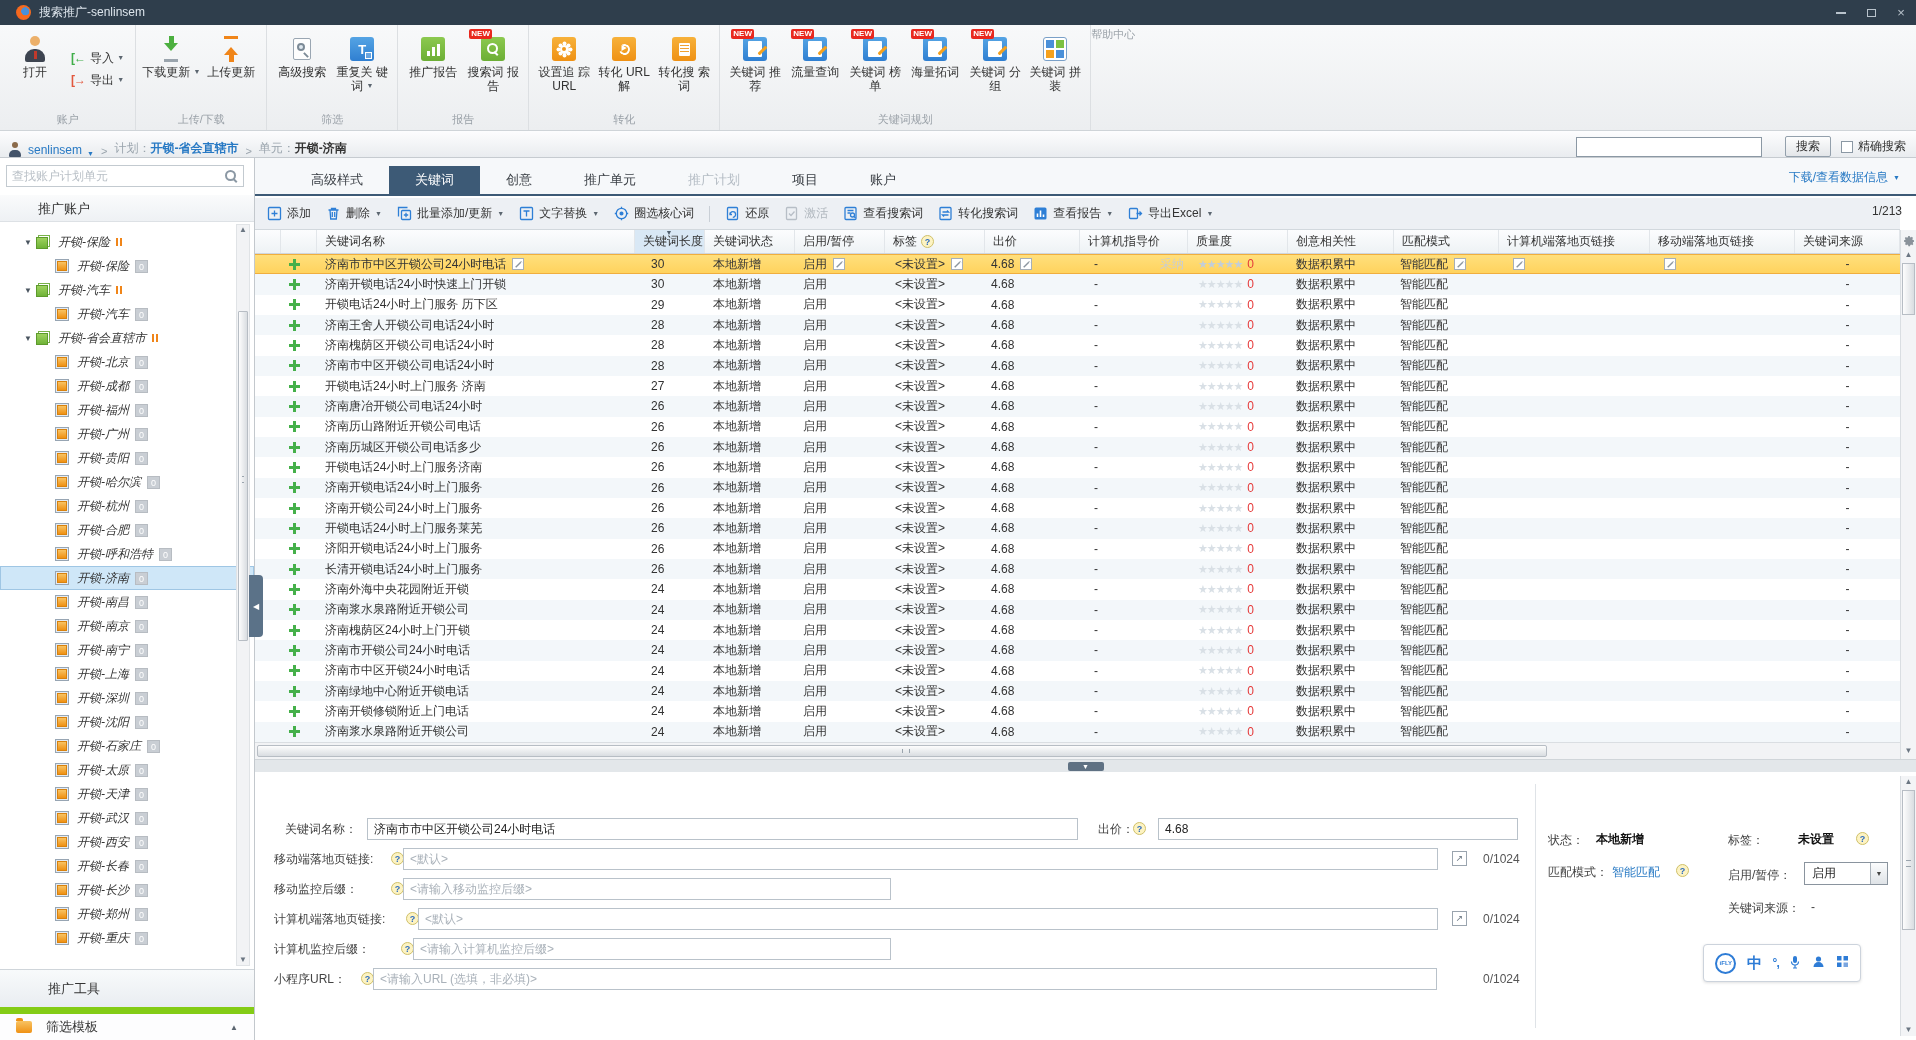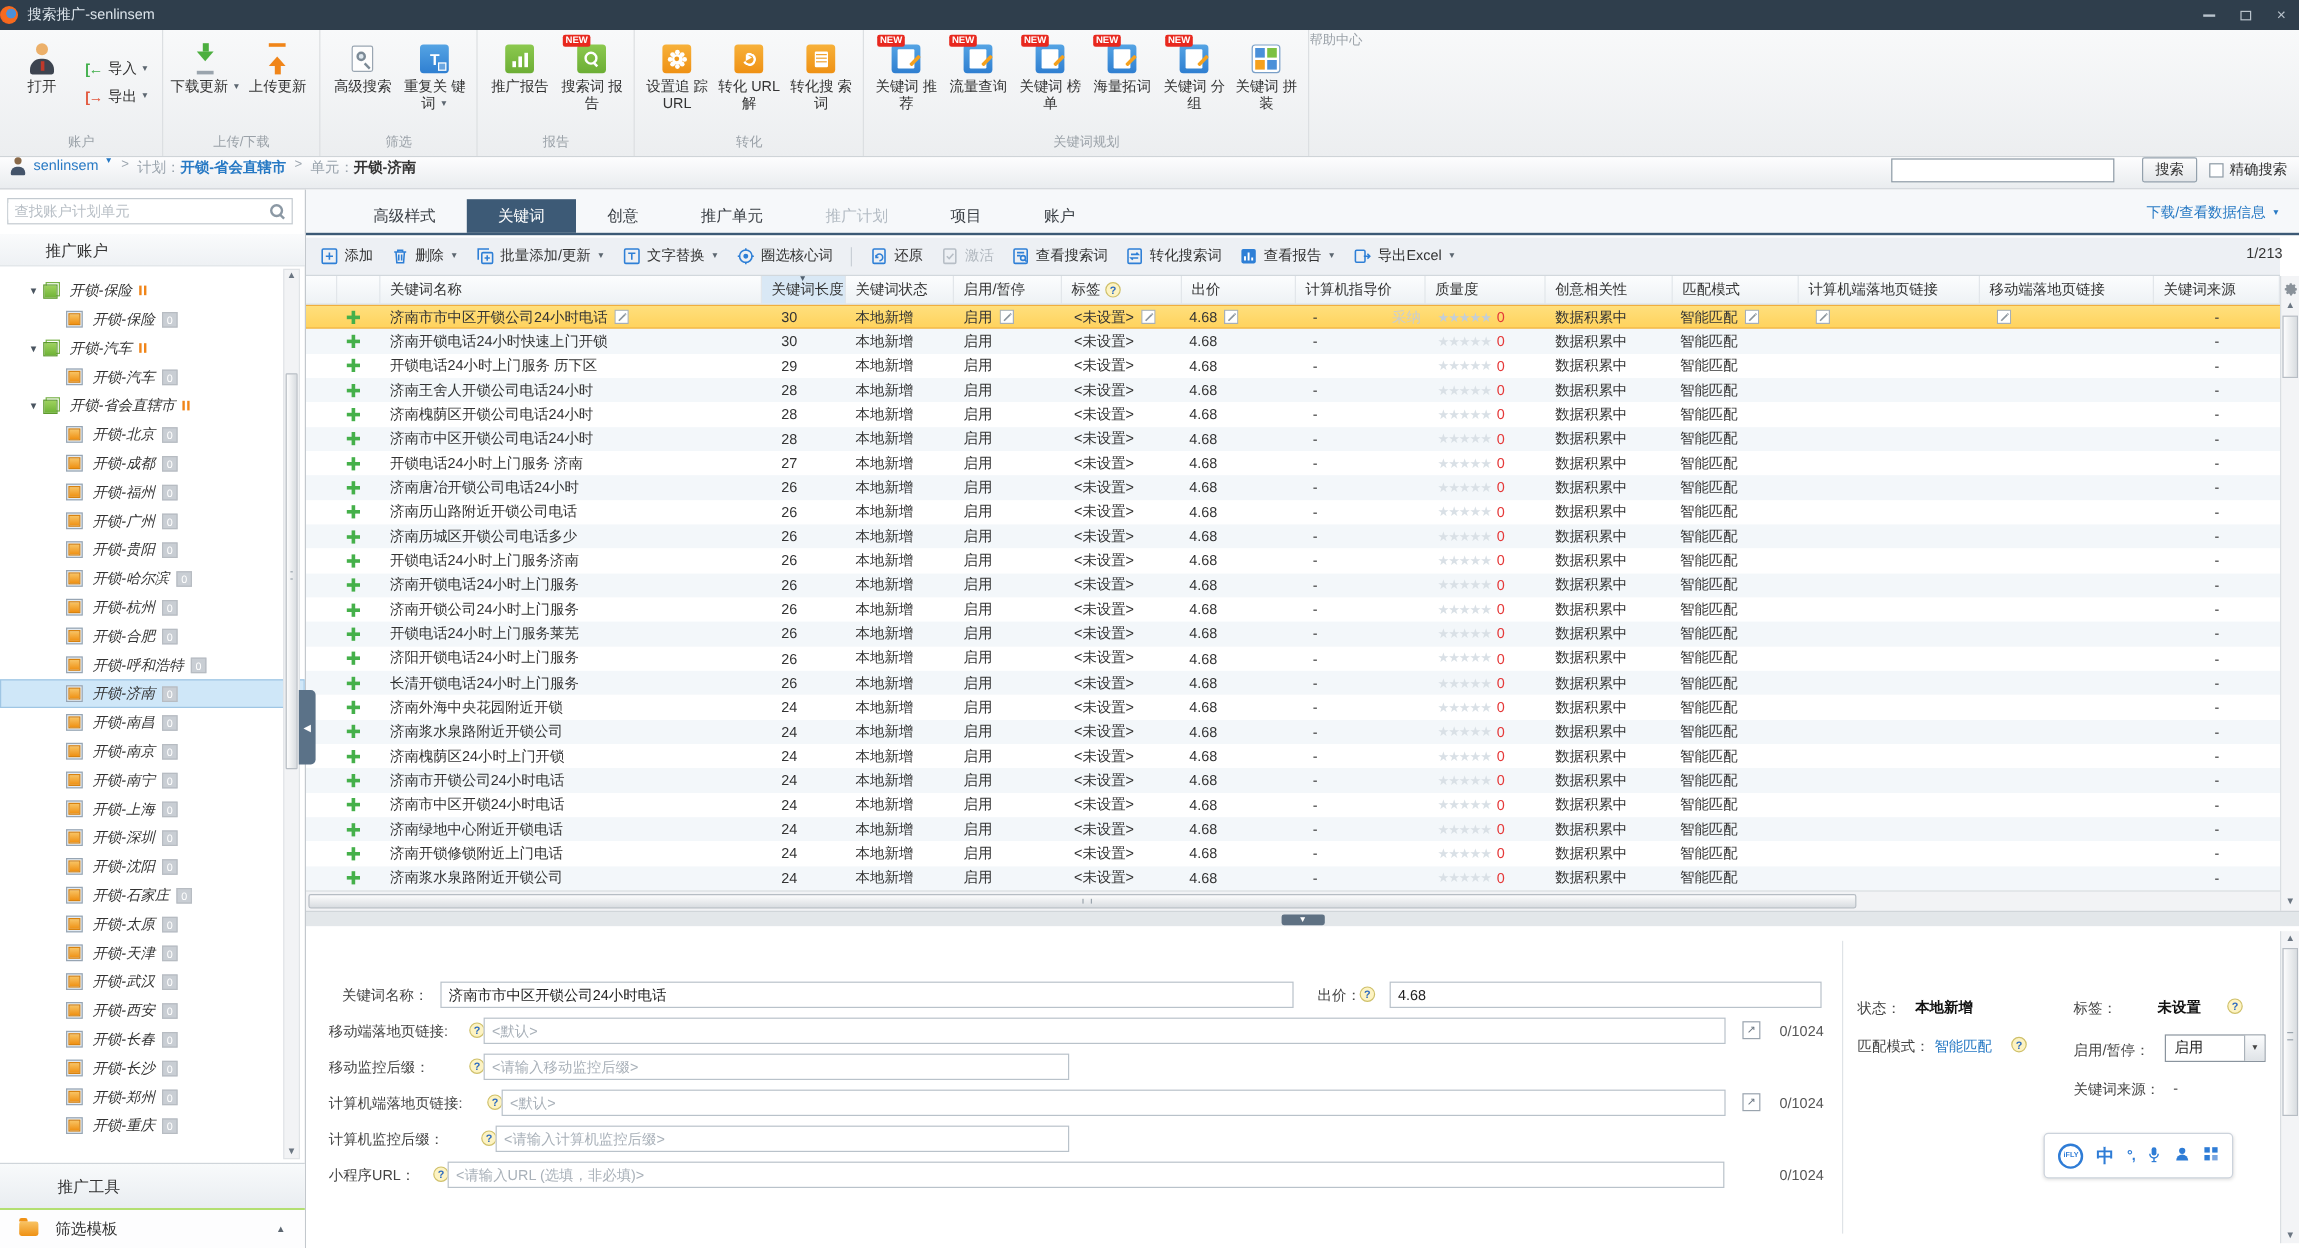"搜索推广-senlinsem" .titlebar { padding-left: 0 -> 16px }
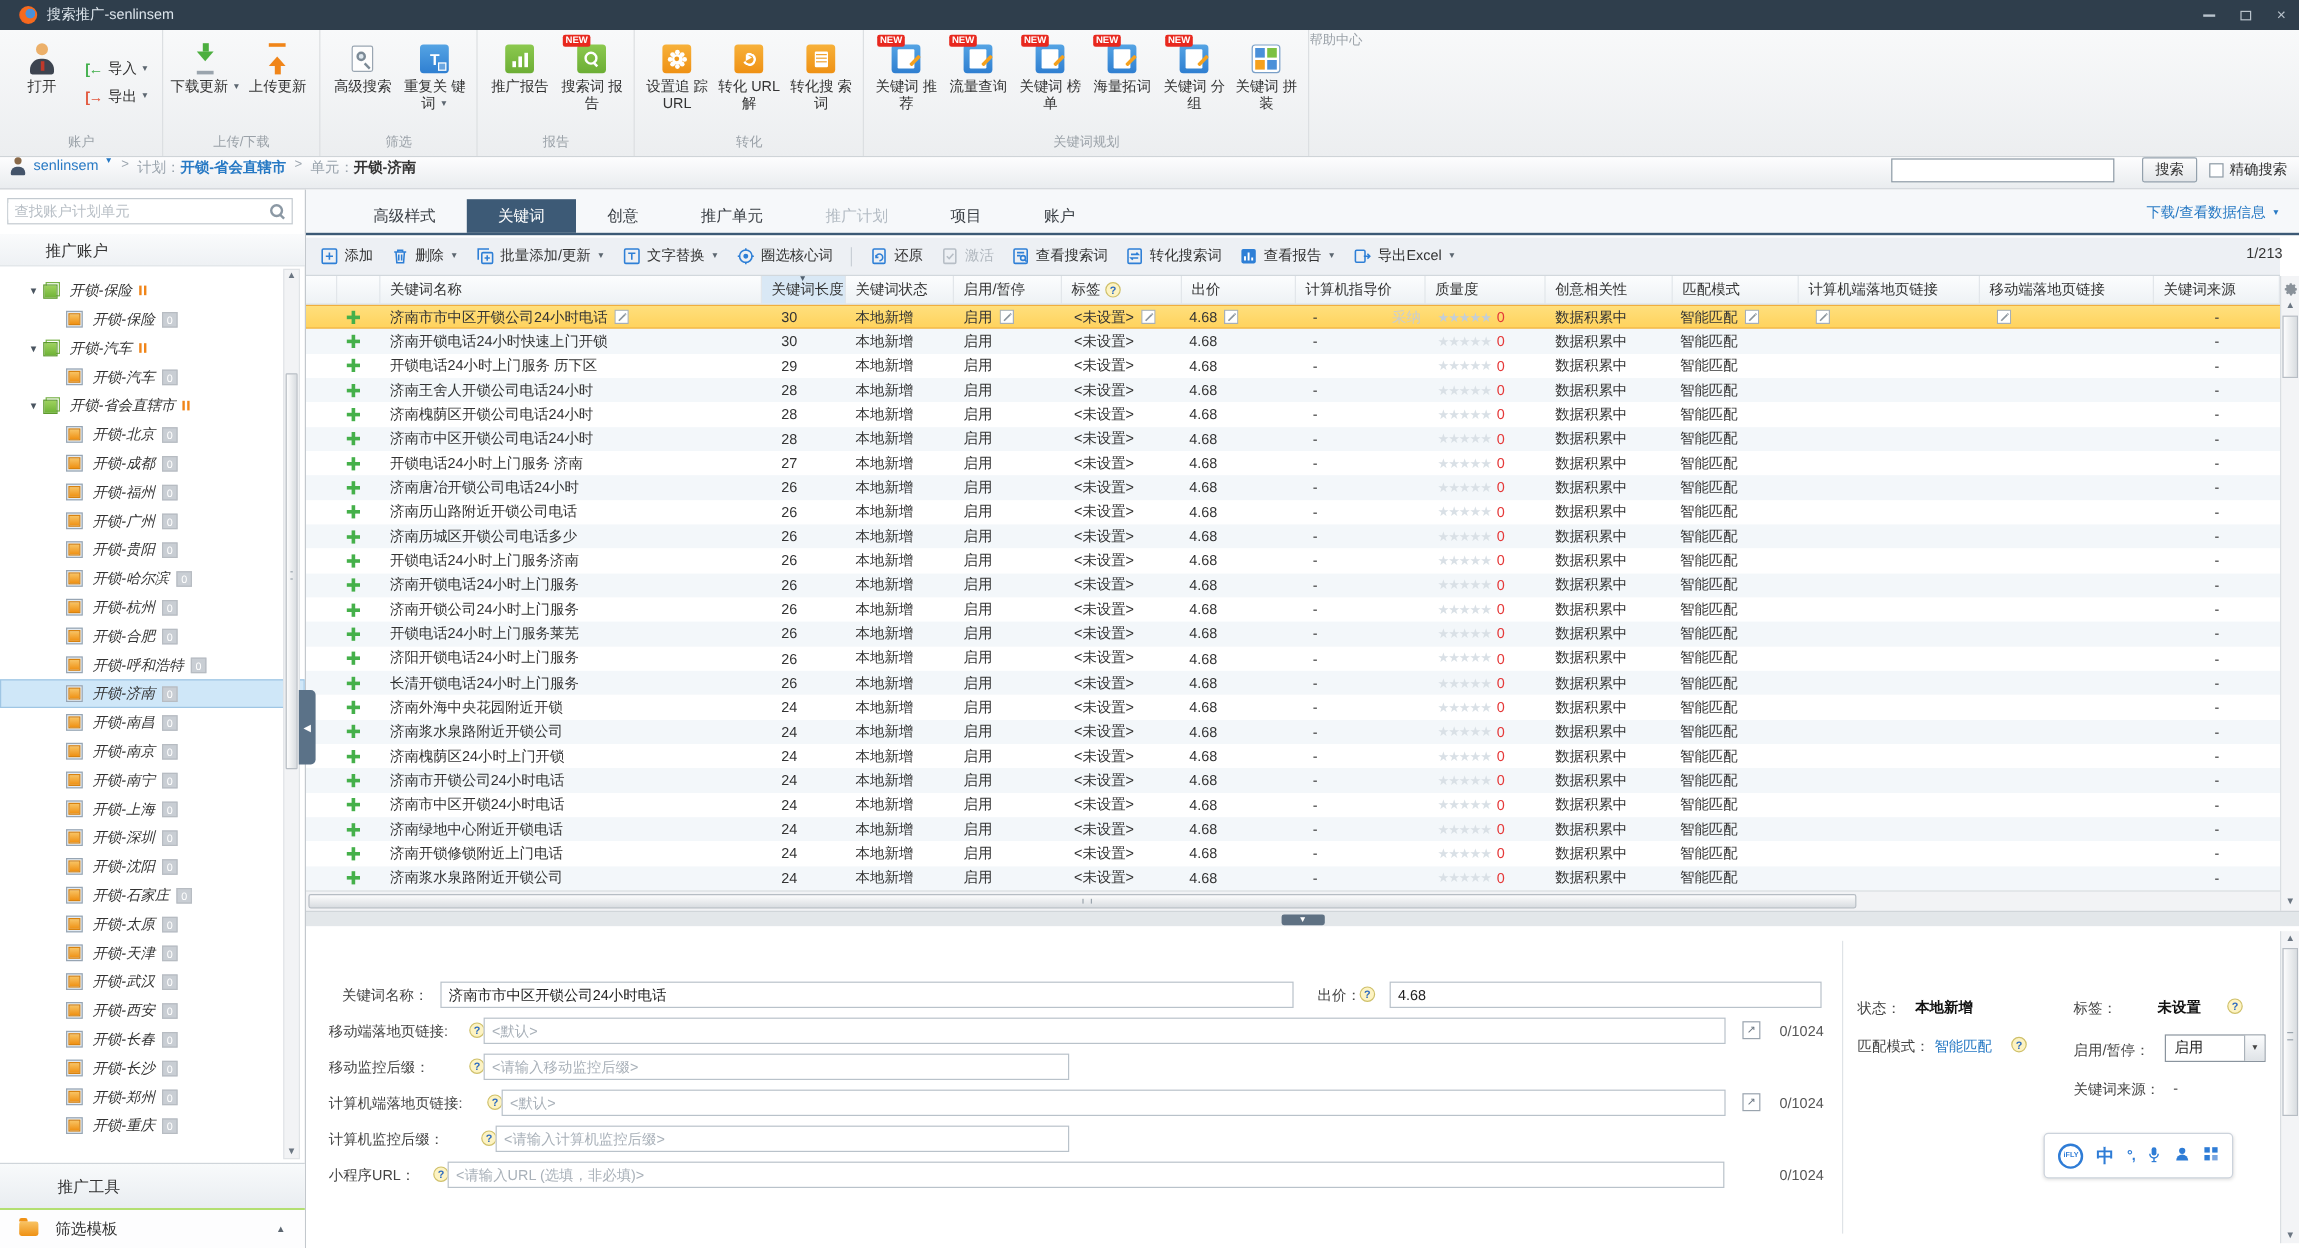"senlinsem" .crumbbar { align-items: flex-start -> flex-end }
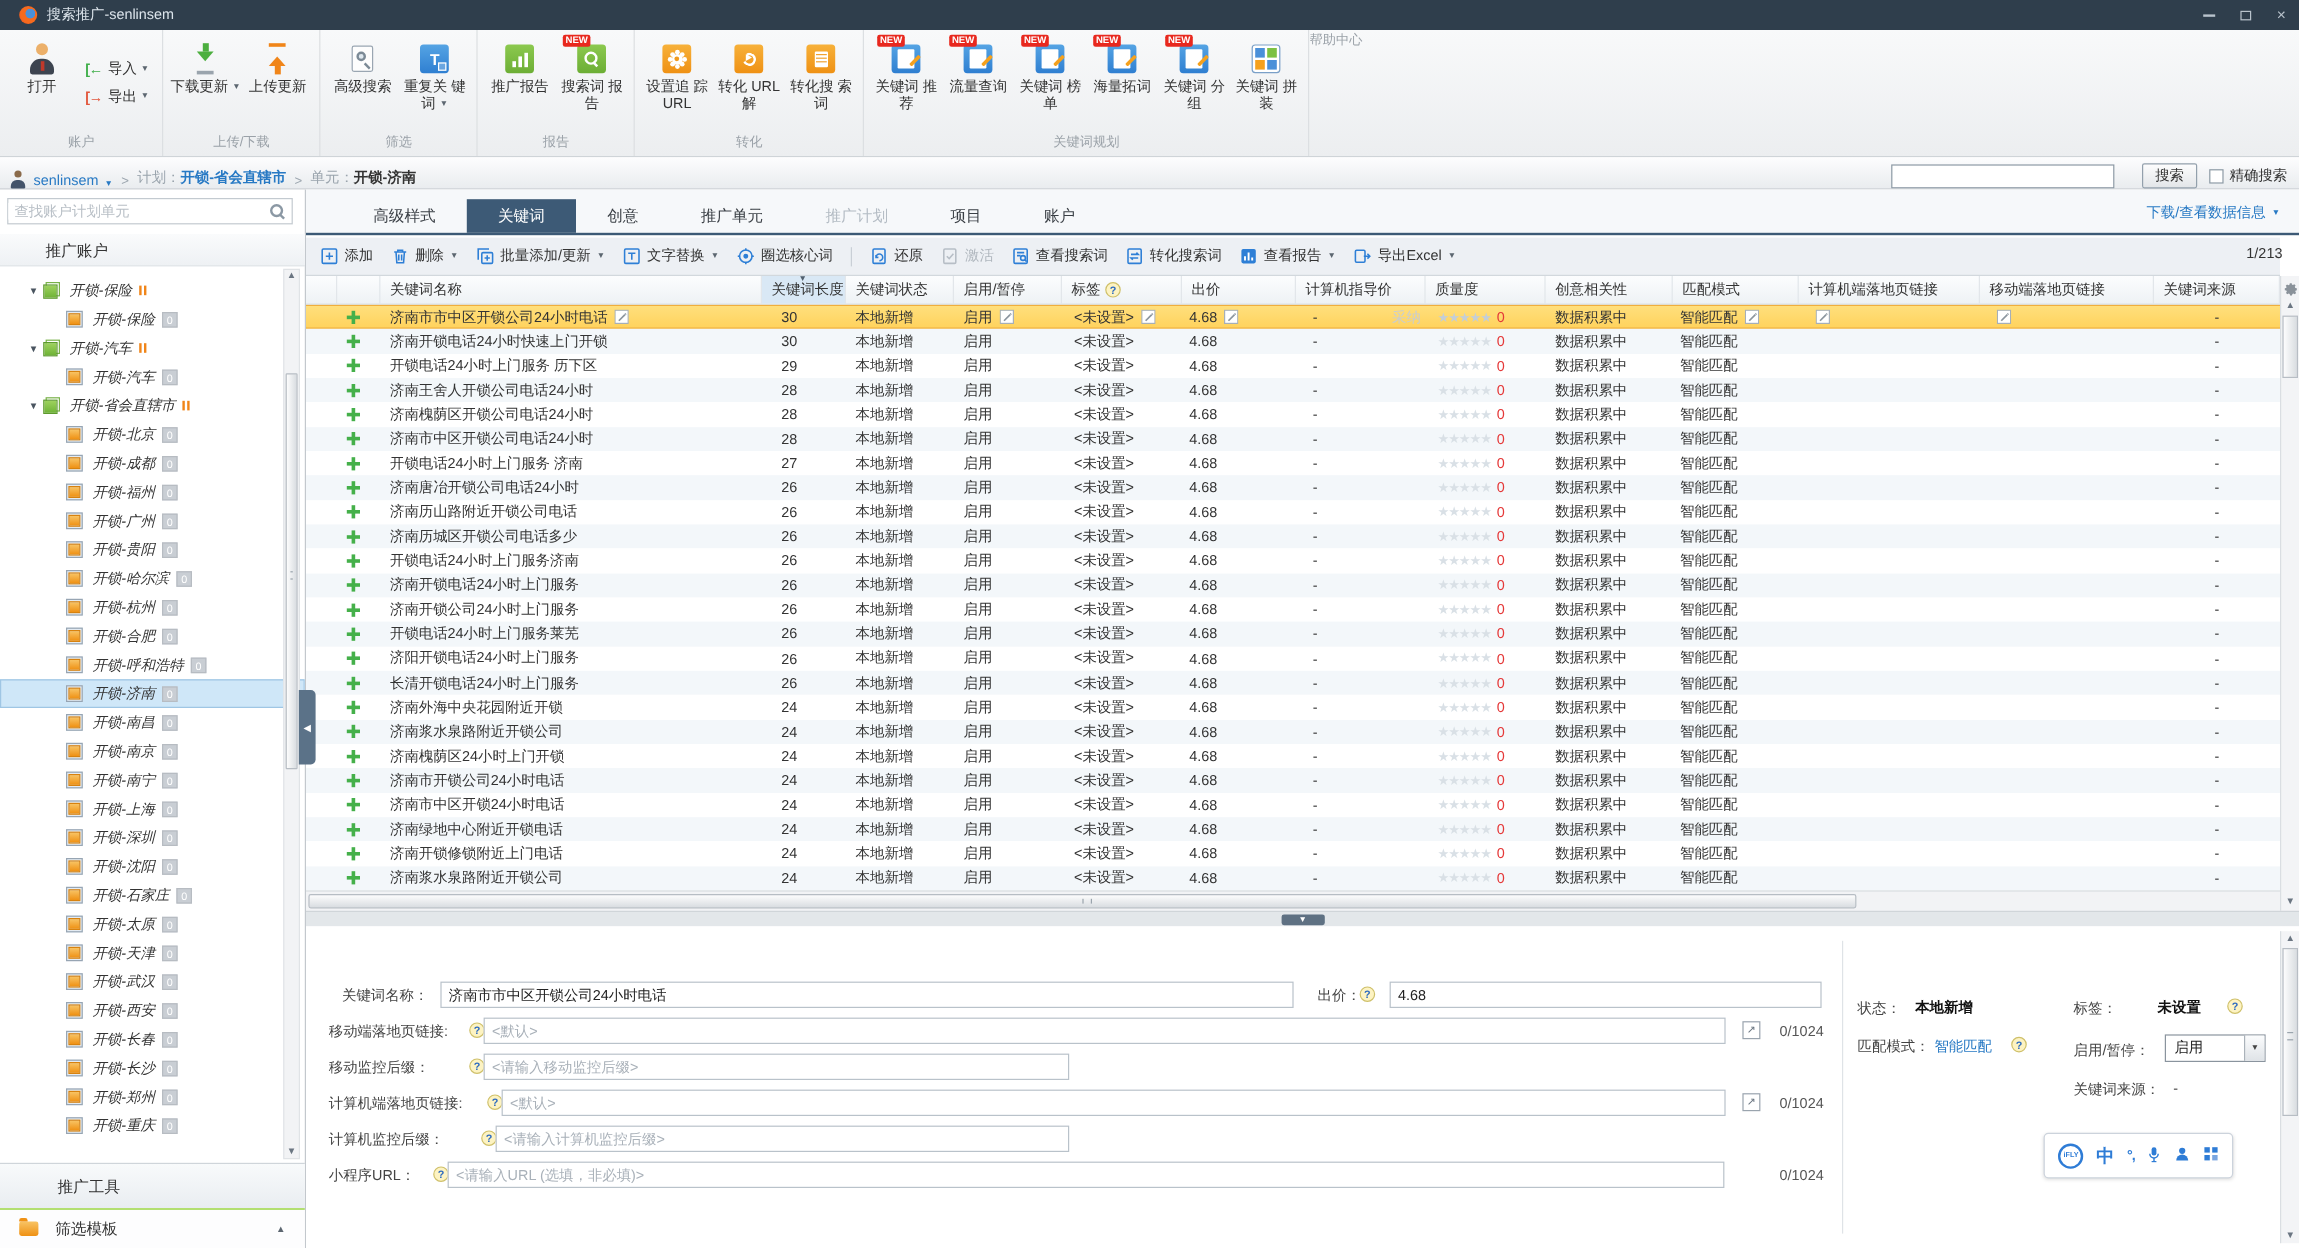"筛选模板" .sb-template { border-top: 1px solid #84cc16 -> 7px solid #84cc16 }
